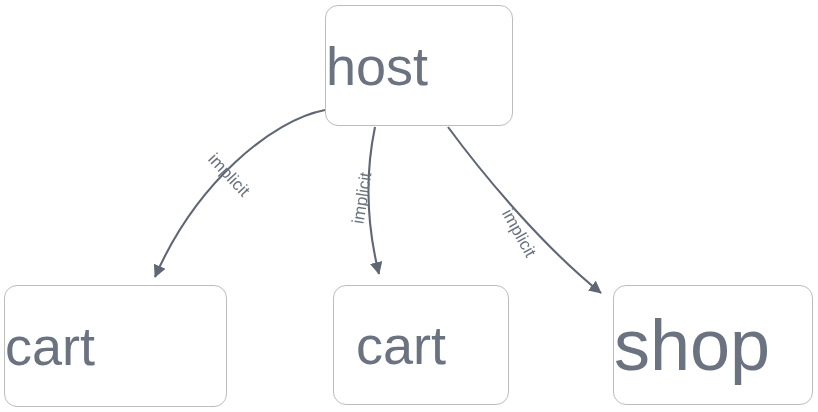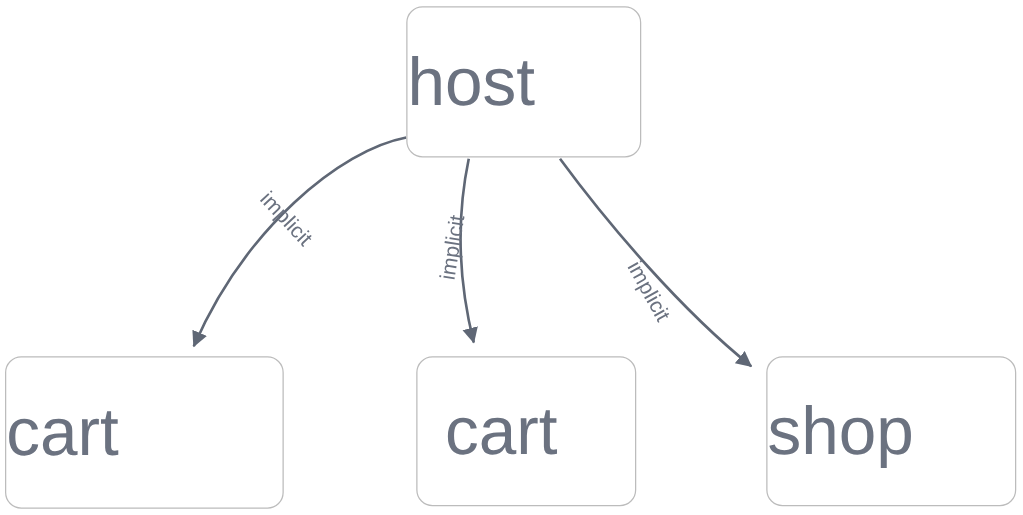"shop" #node-shop .node-label { font-size: 54px -> 72px }
